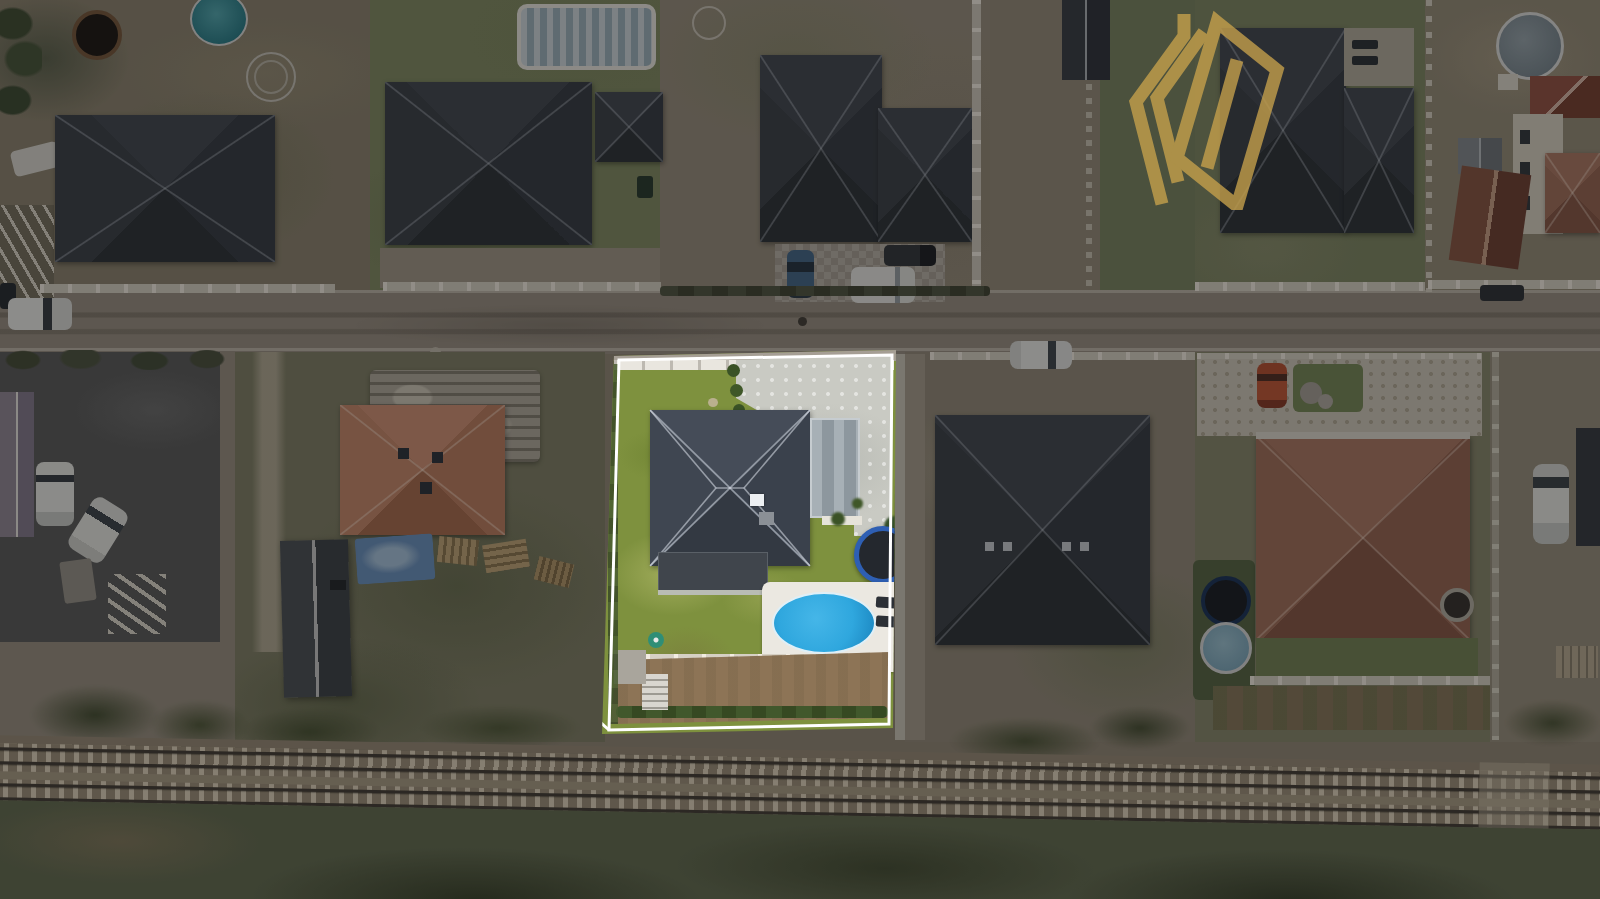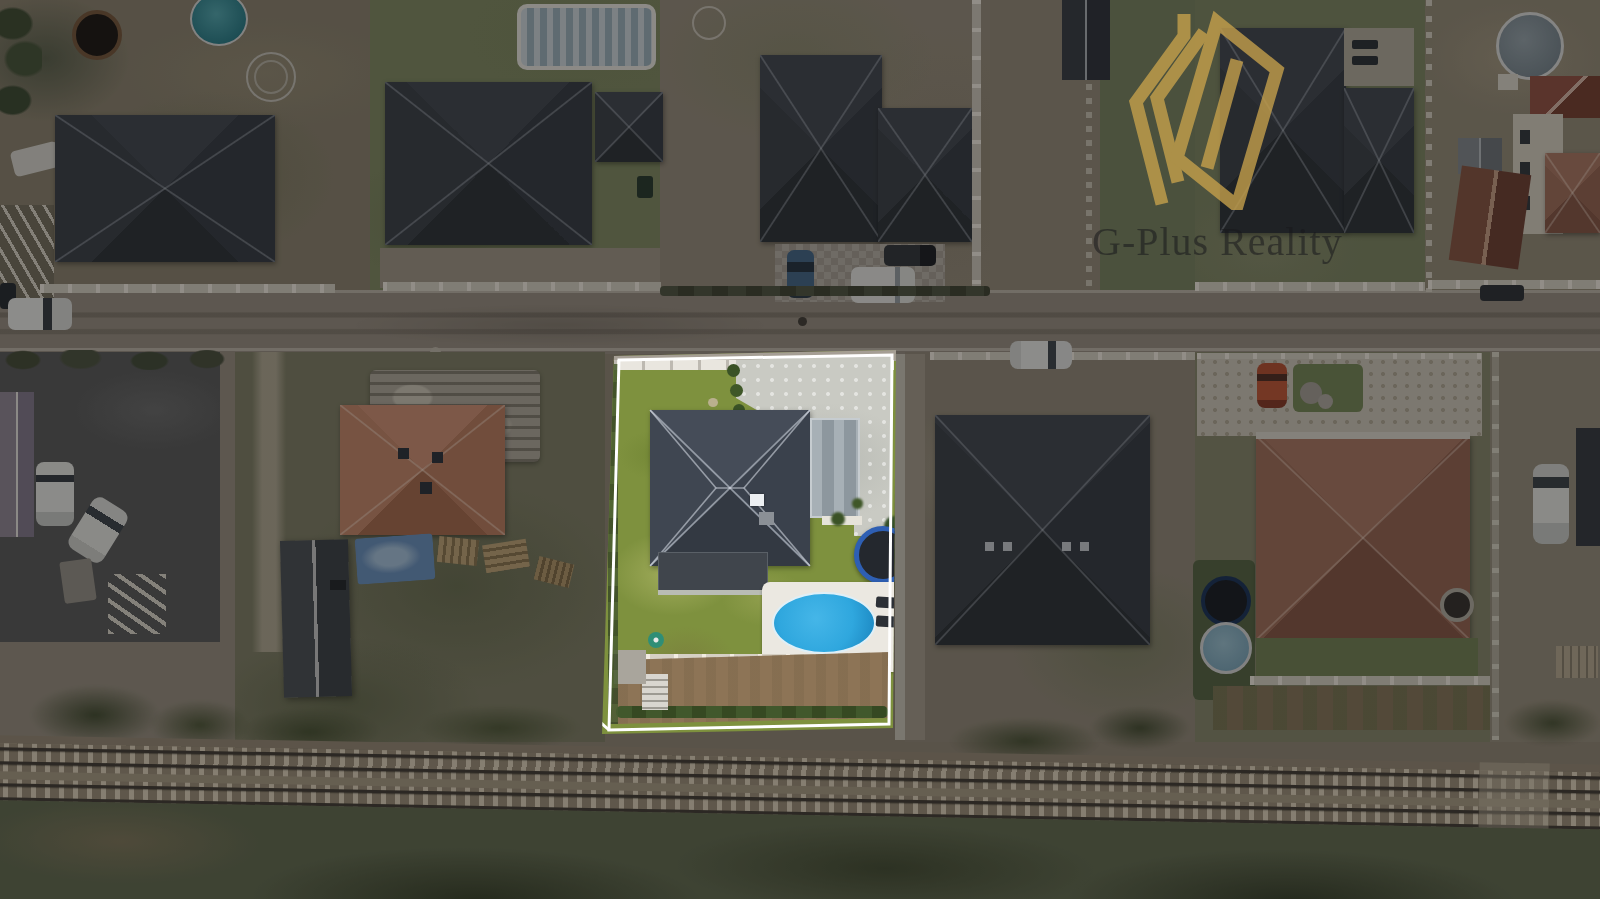"G-Plus Reality" div.a { html: <div>G-Plus Reality</div> -> none }
